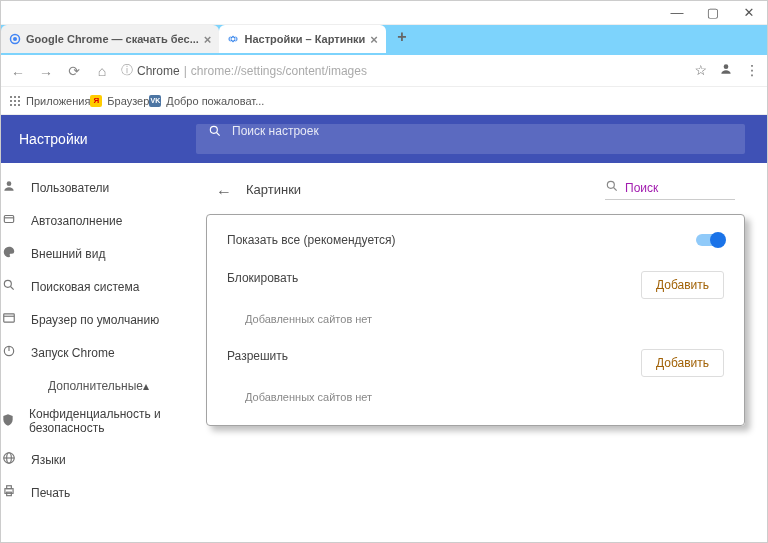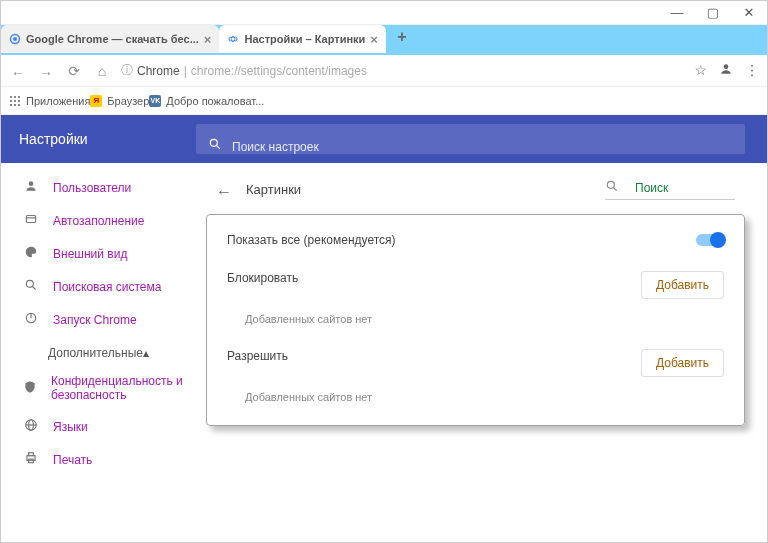"Поиск настроек" .bluebar .search { align-items: flex-end -> flex-start }
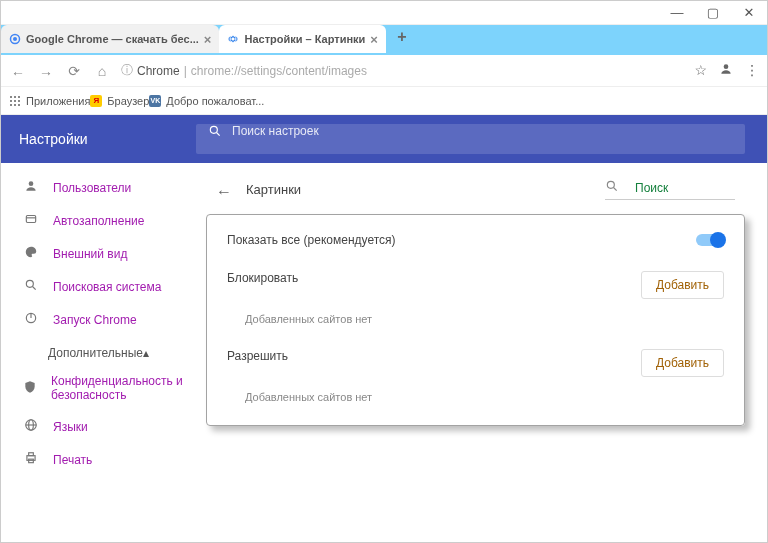"Пользователи" .sidebar .item { color: #a21caf -> #404040; padding: 8px 12px 8px 22px -> 8px 12px 8px 0 }
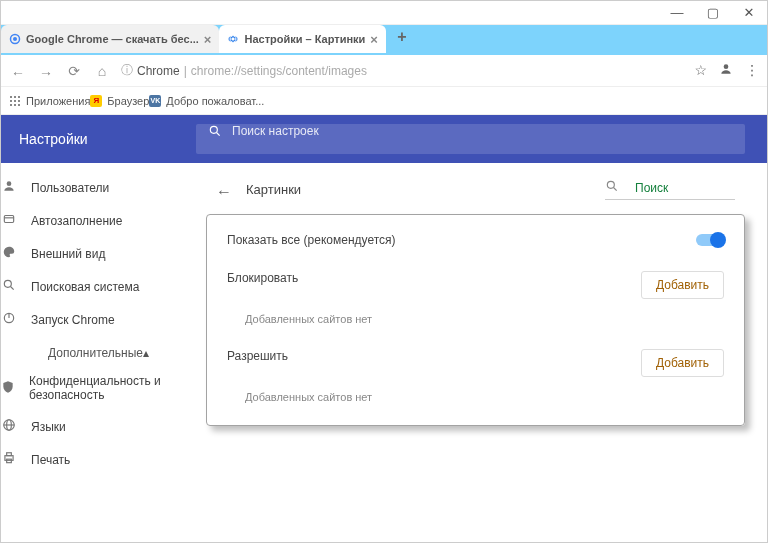"Поиск" .panel-head .psearch { color: #15803d -> #a21caf; gap: 16px -> 6px }
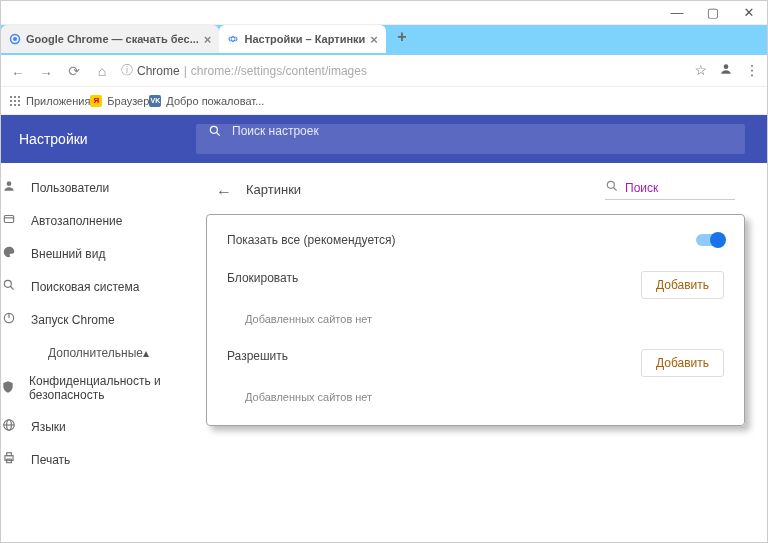"Браузер по умолчанию" div.item { html: none -> <div> <span><svg> <rect></rect> <line></line> </svg></span> <span>Браузер по умолчанию</span> </div> }
